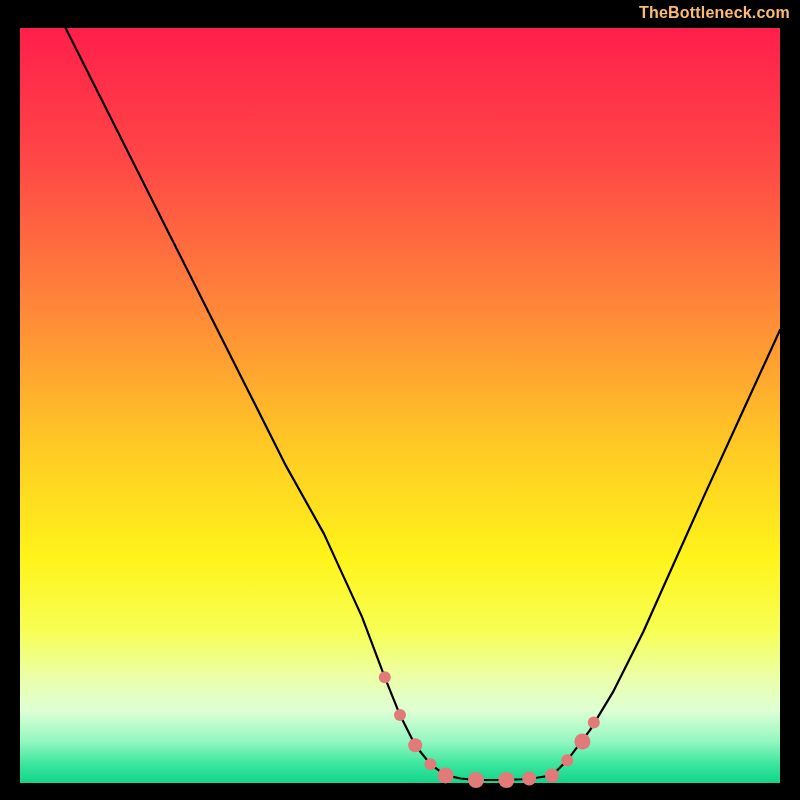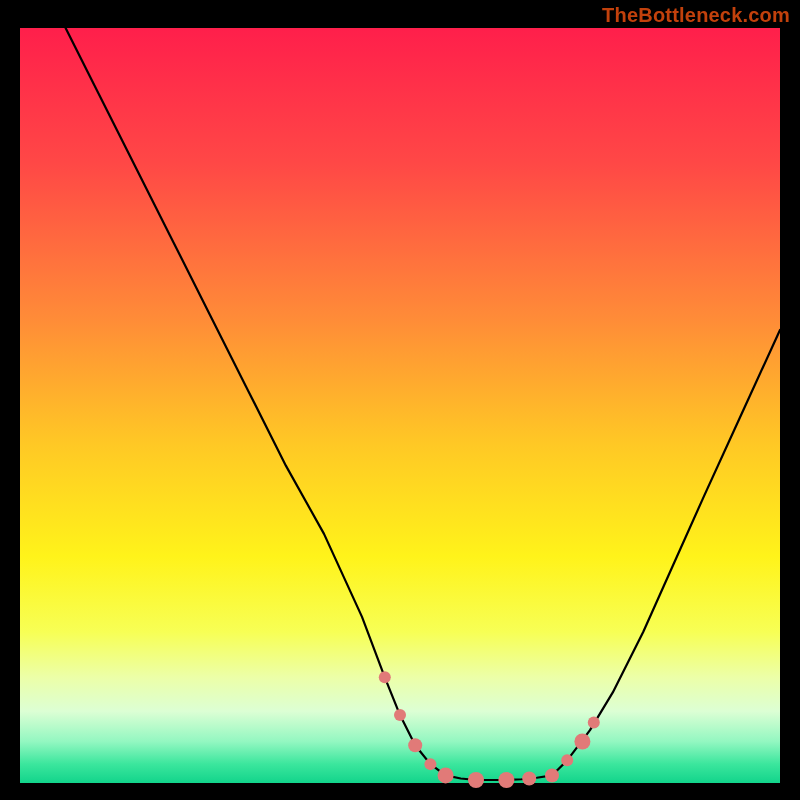"TheBottleneck.com" .watermark { color: #c2410c -> #fdba74; font-size: 20px -> 16px }
